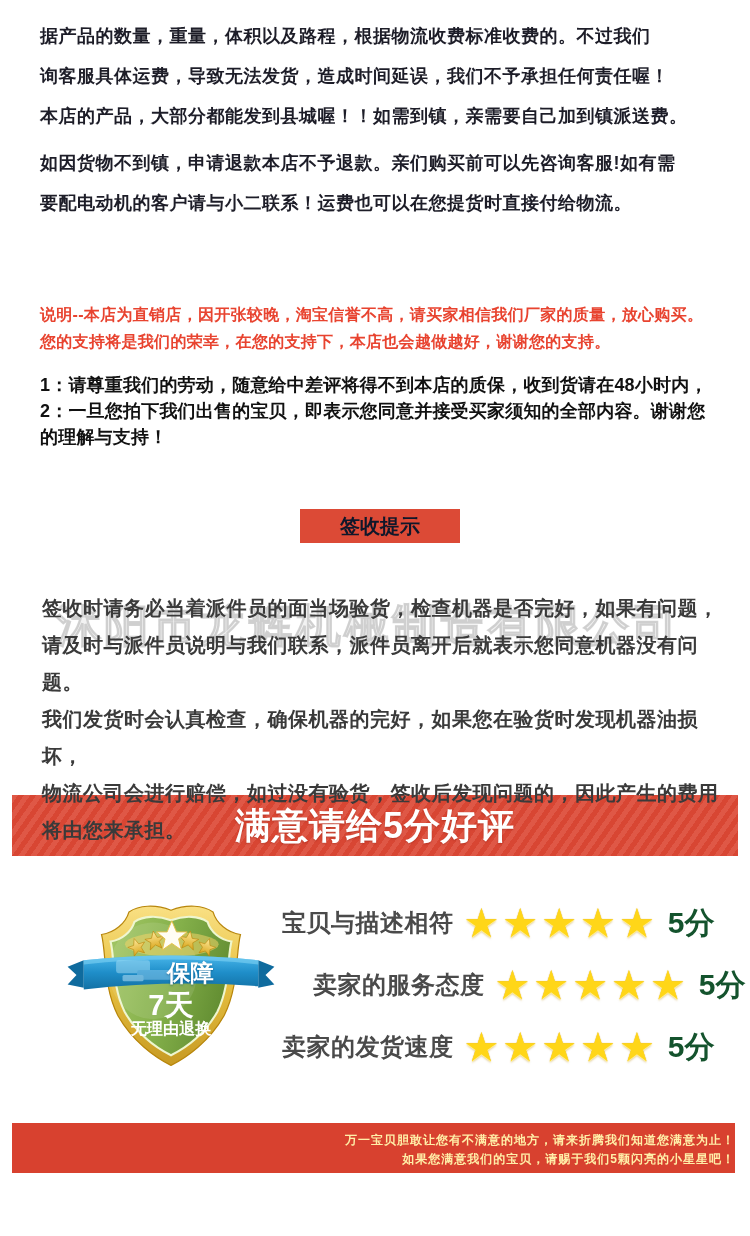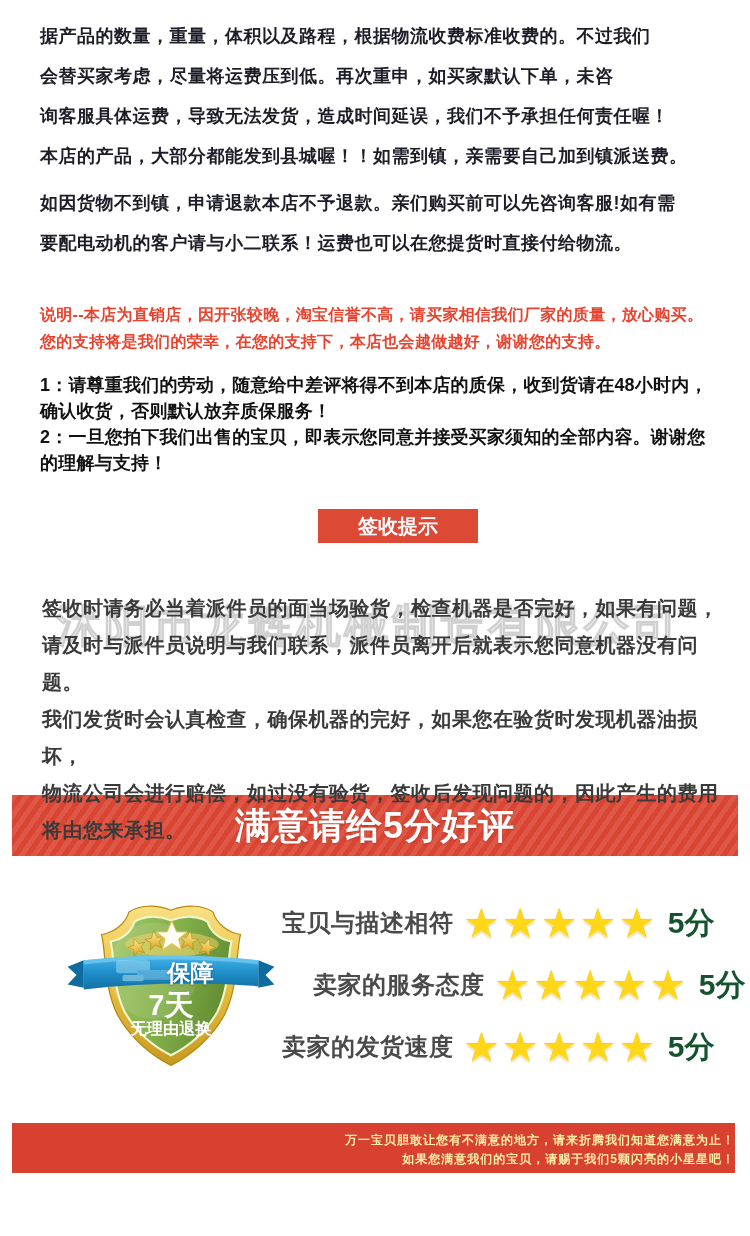"会替买家考虑，尽量将运费压到低。再次重申，如买家默认下单，未咨" div { html: <div>会替买家考虑，尽量将运费压到低。再次重申，如买家默认下单，未咨</div> -> none }
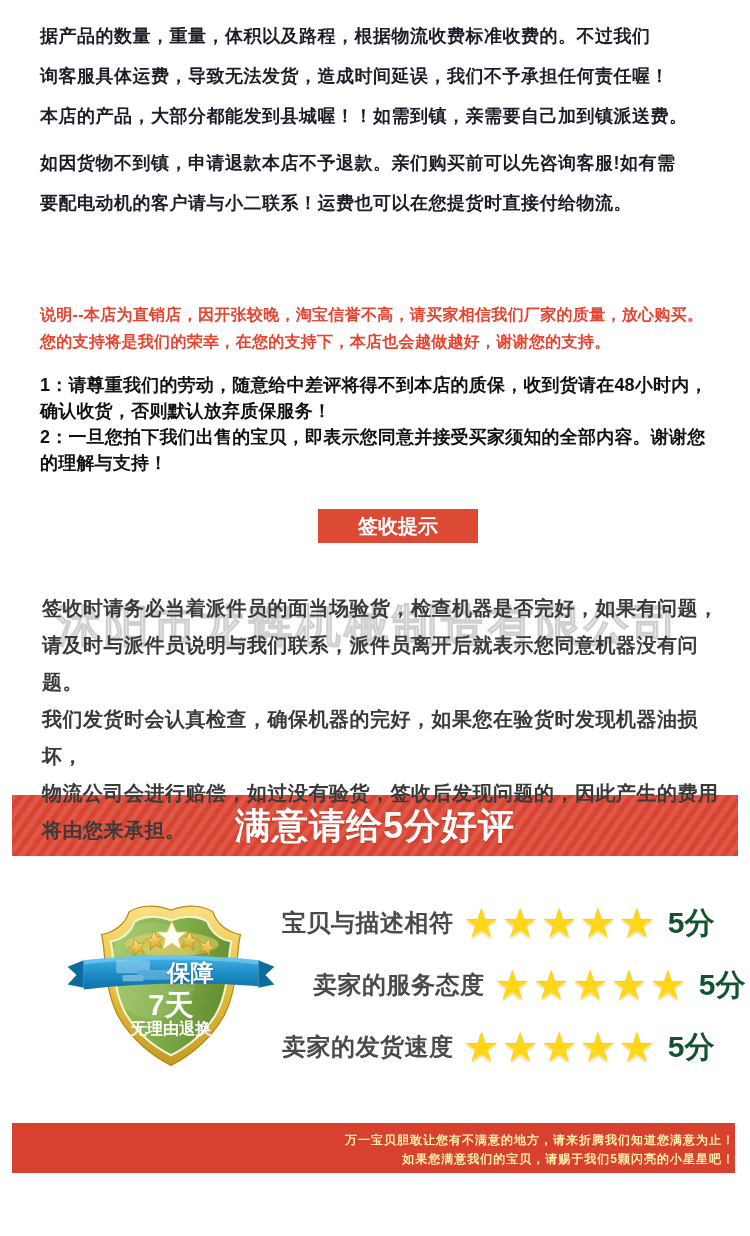"确认收货，否则默认放弃质保服务！" div.notice-line { html: <div>确认收货，否则默认放弃质保服务！</div> -> none }
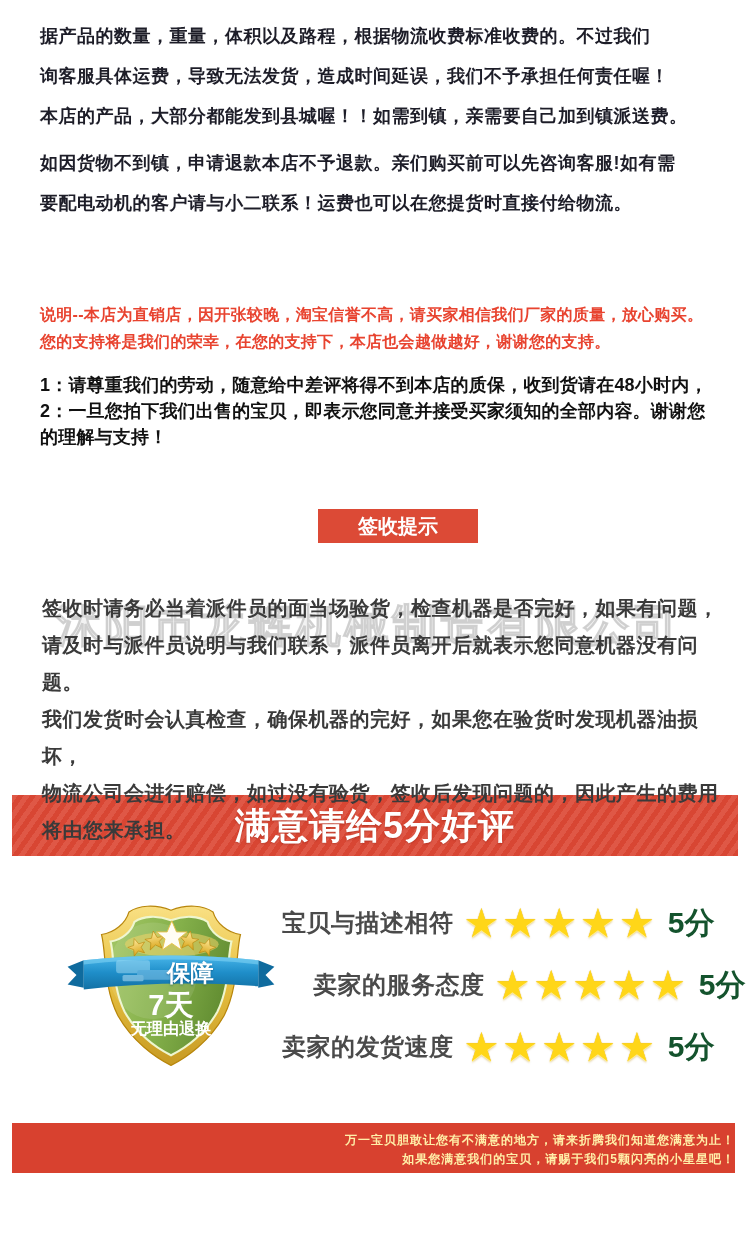"签收提示" .sign-btn { color: #ffffff -> #0f172a; margin-left: 18px -> none }
